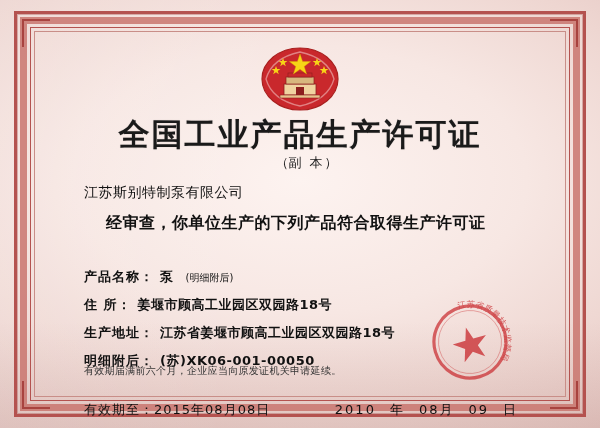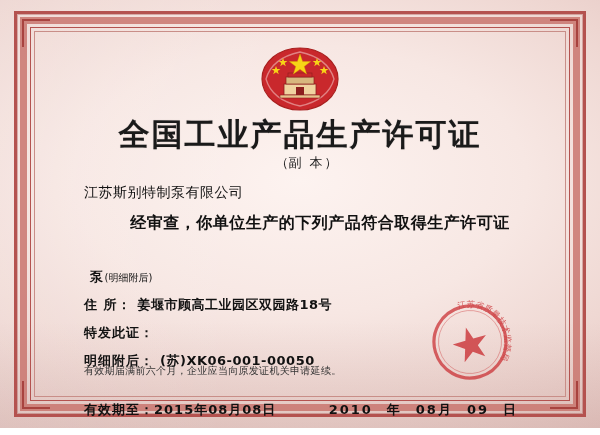"经审查，你单位生产的下列产品符合取得生产许可证" .statement { text-align: center -> none }
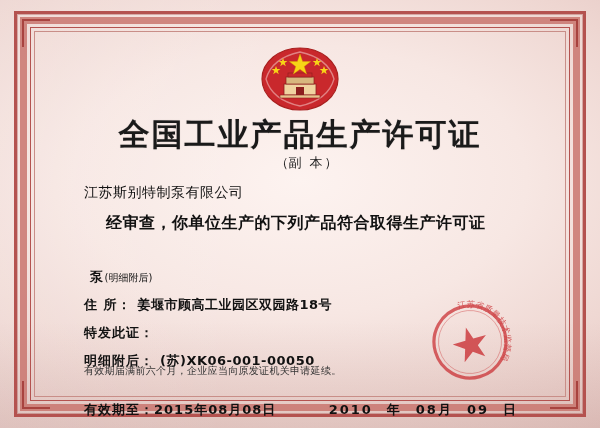"产品名称：" span.field-label { html: none -> <span>产品名称：</span> }
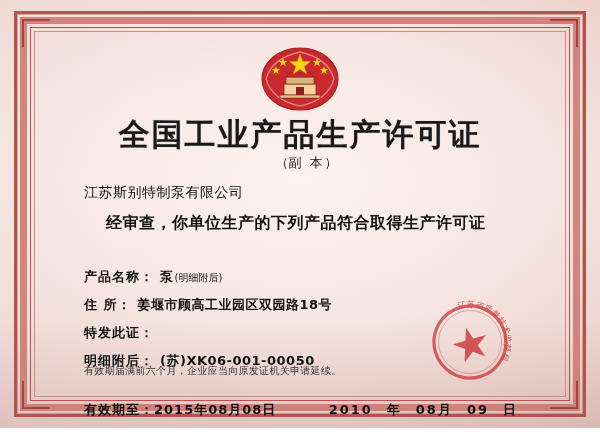"(明细附后)" .field-note { margin-left: 1px -> 12px }
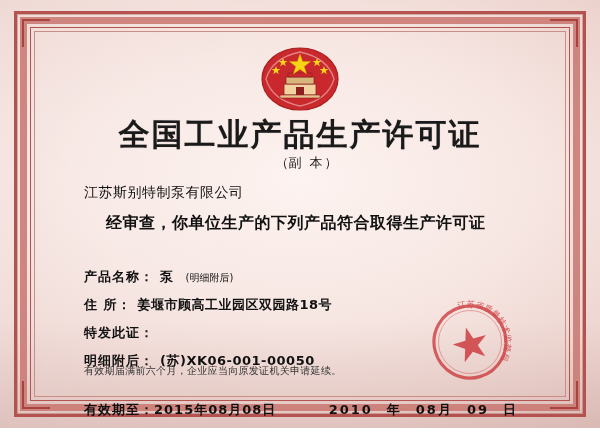"特发此证：" span.field-label { text: 特发此证 -> 生产地址 }
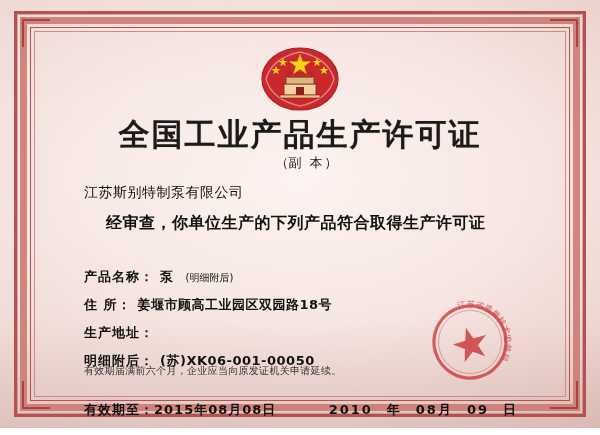"江苏省姜堰市顾高工业园区双园路18号" span.field-value { html: none -> <span>江苏省姜堰市顾高工业园区双园路18号</span> }
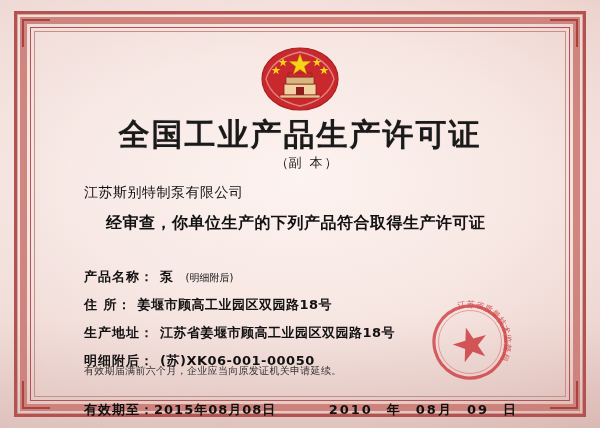"有效期至：2015年08月08日" .date-line { font-weight: bold -> normal }
